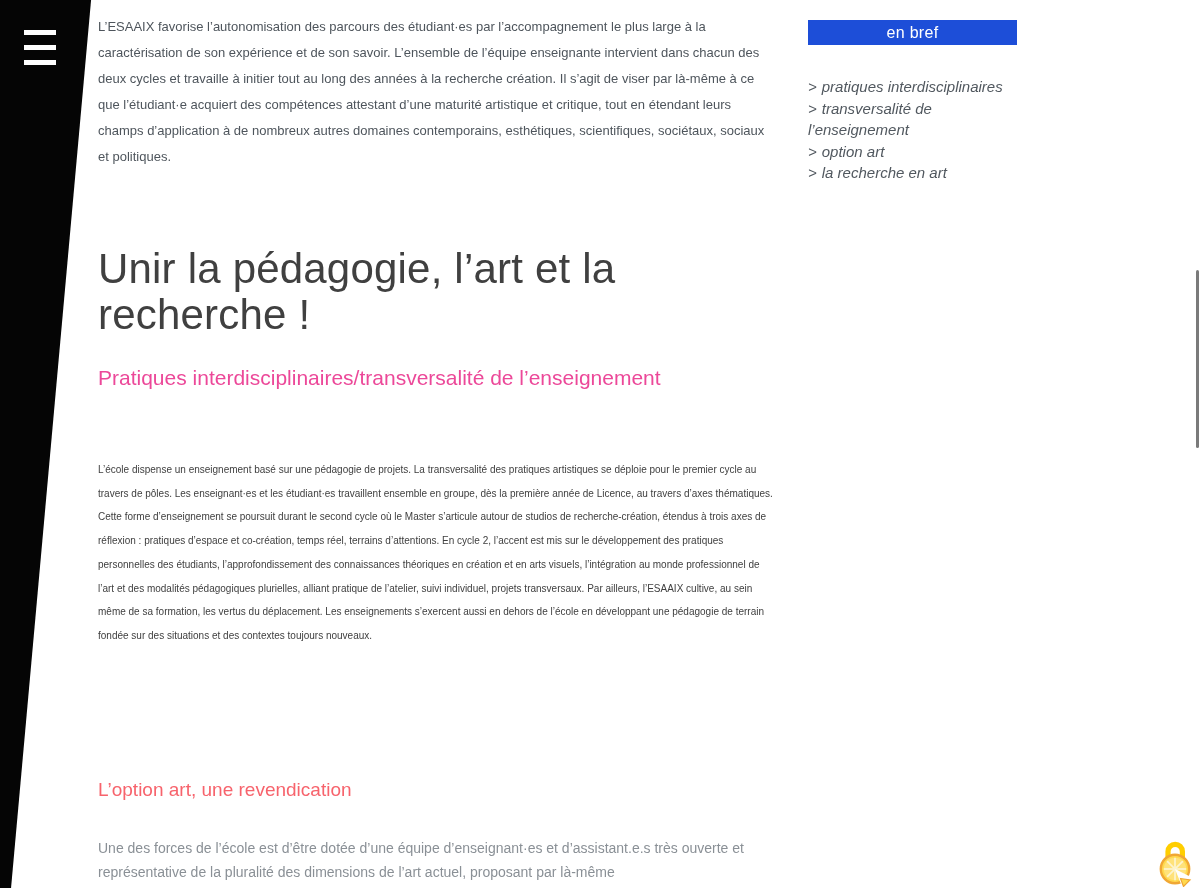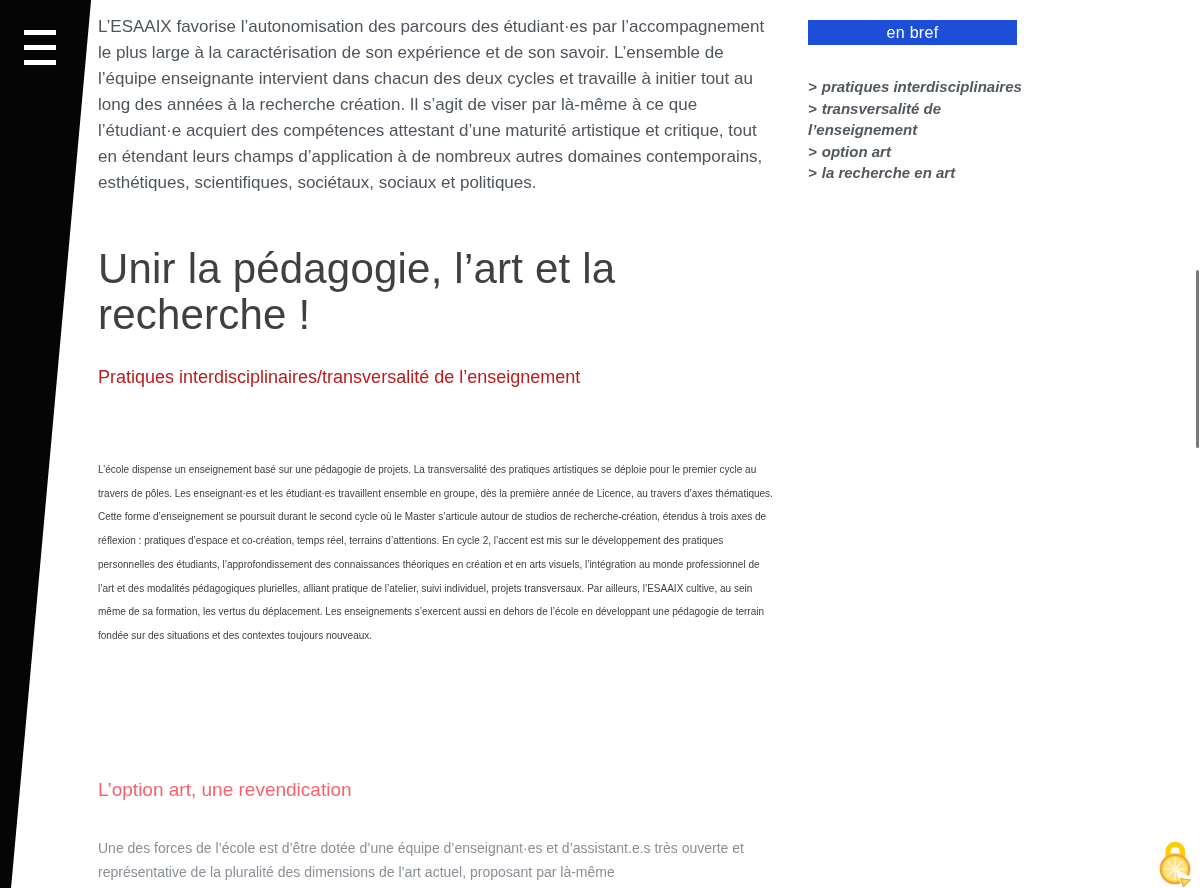"L’ESAAIX favorise l’autonomisation des" .intro-par { font-size: 17px -> 13px }
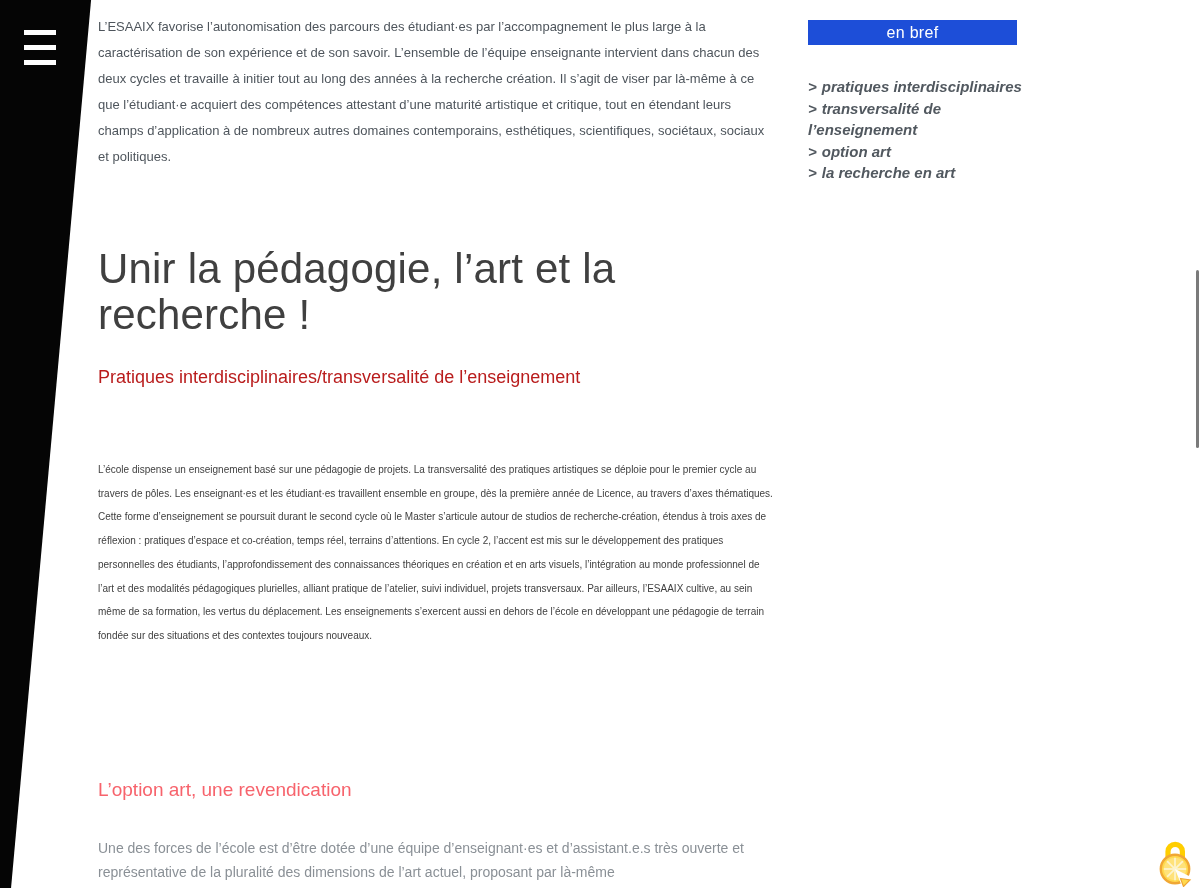"> pratiques interdisciplinaires" .aside-links { font-weight: bold -> none }
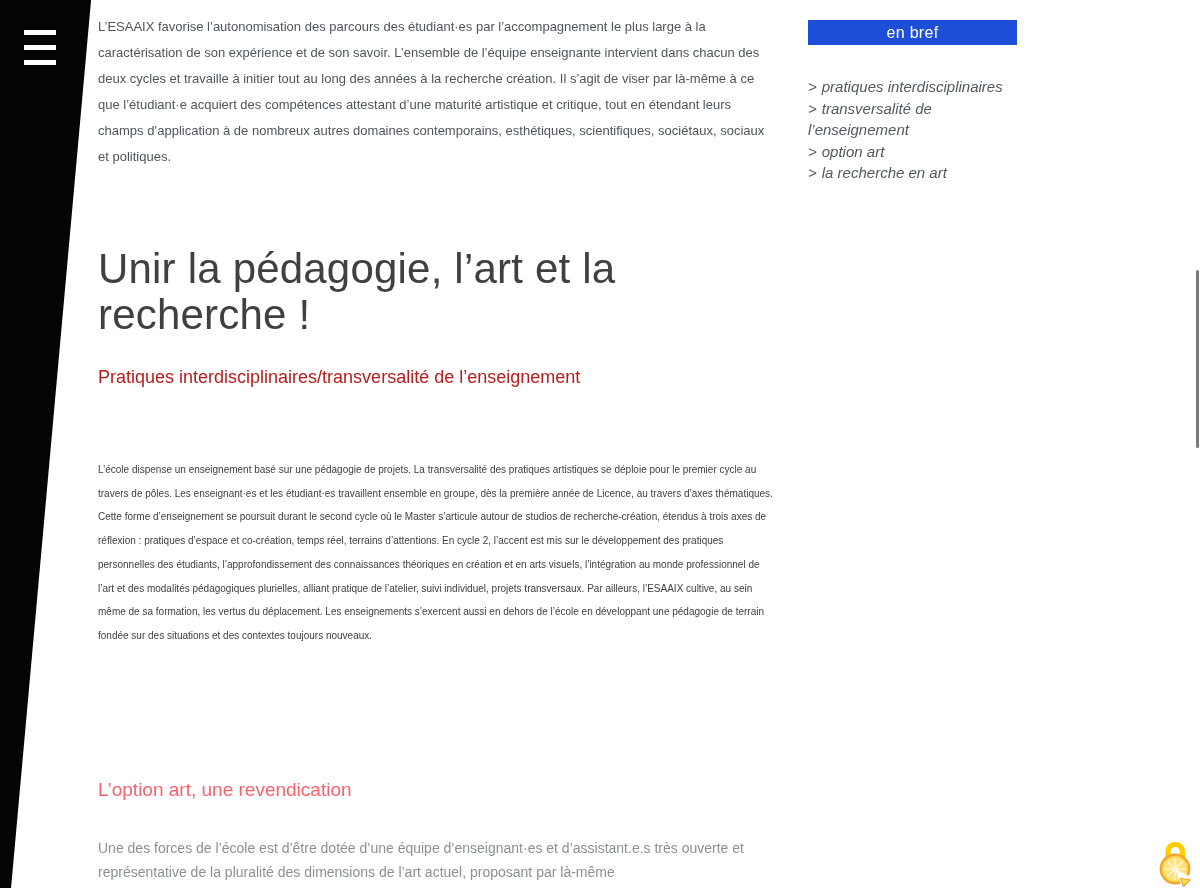"Pratiques" .h2-title { color: #b91c1c -> #ec4899; font-size: 18px -> 21px }
